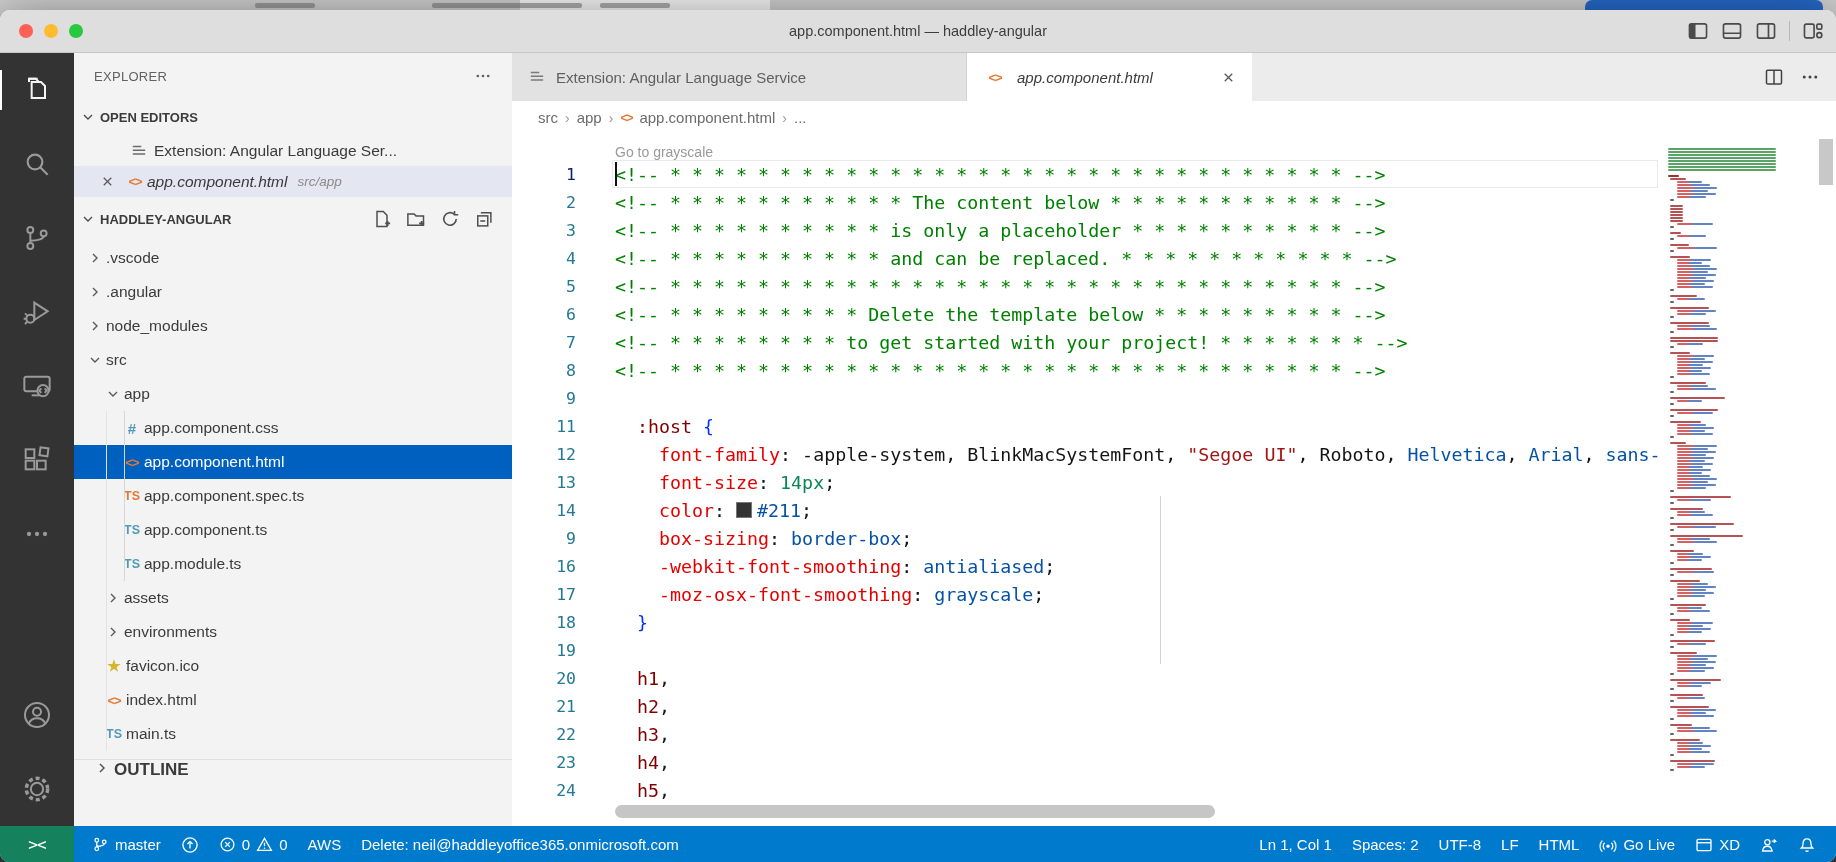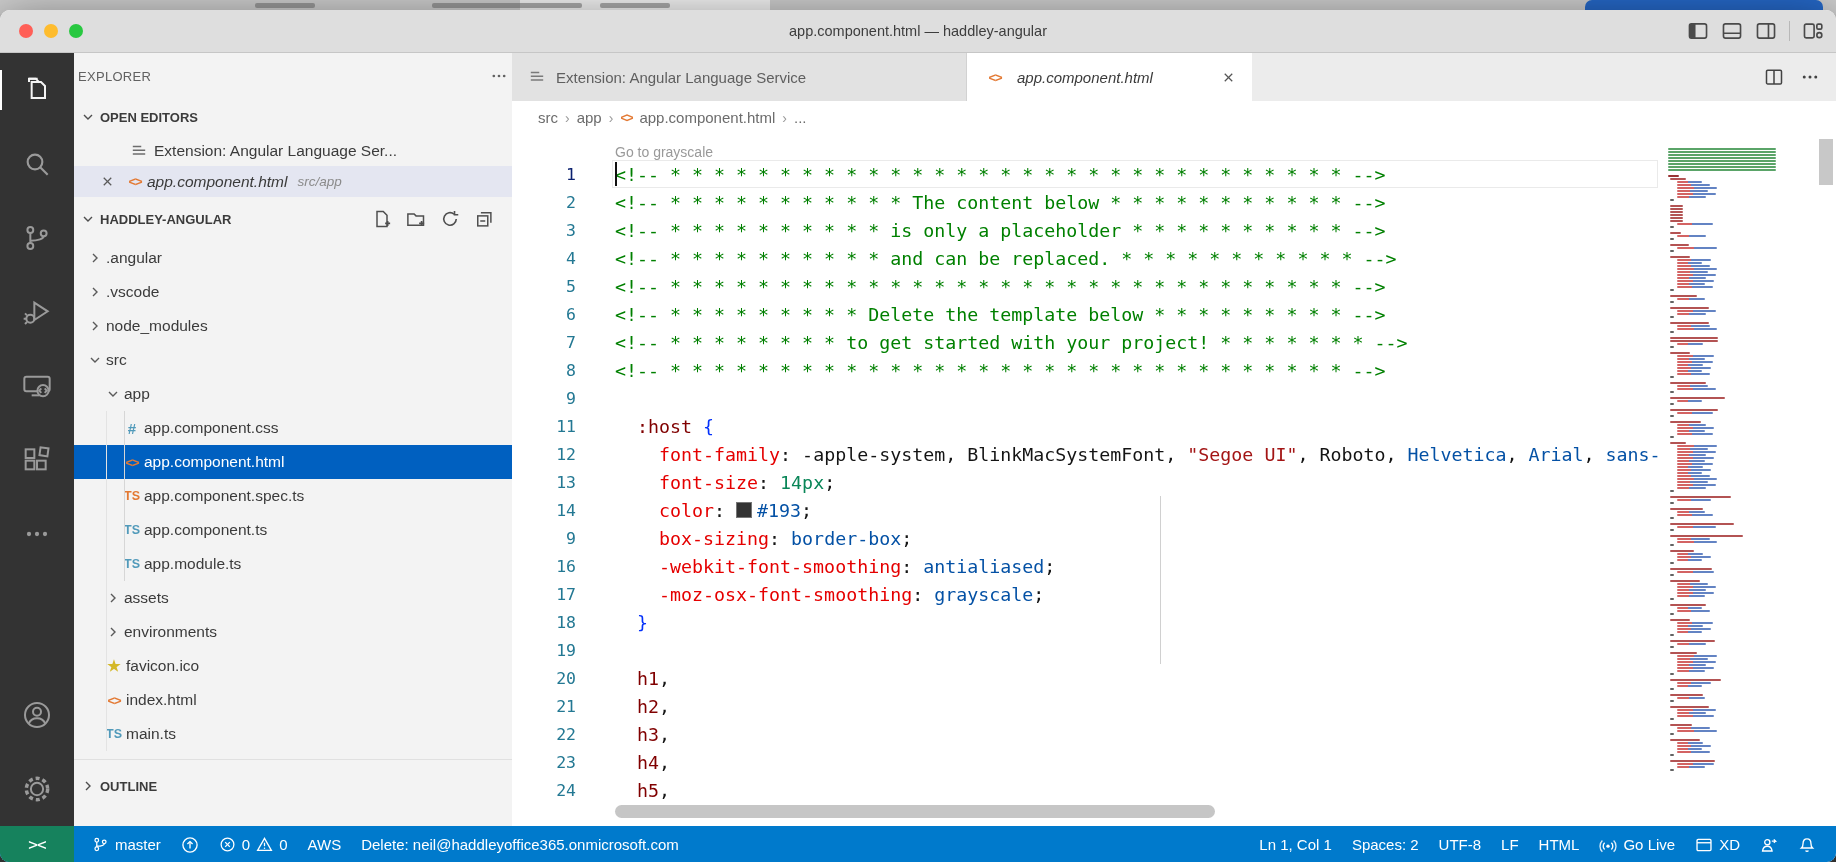"EXPLORER" .sb-titlerow { padding: 0 4px -> 0 20px }
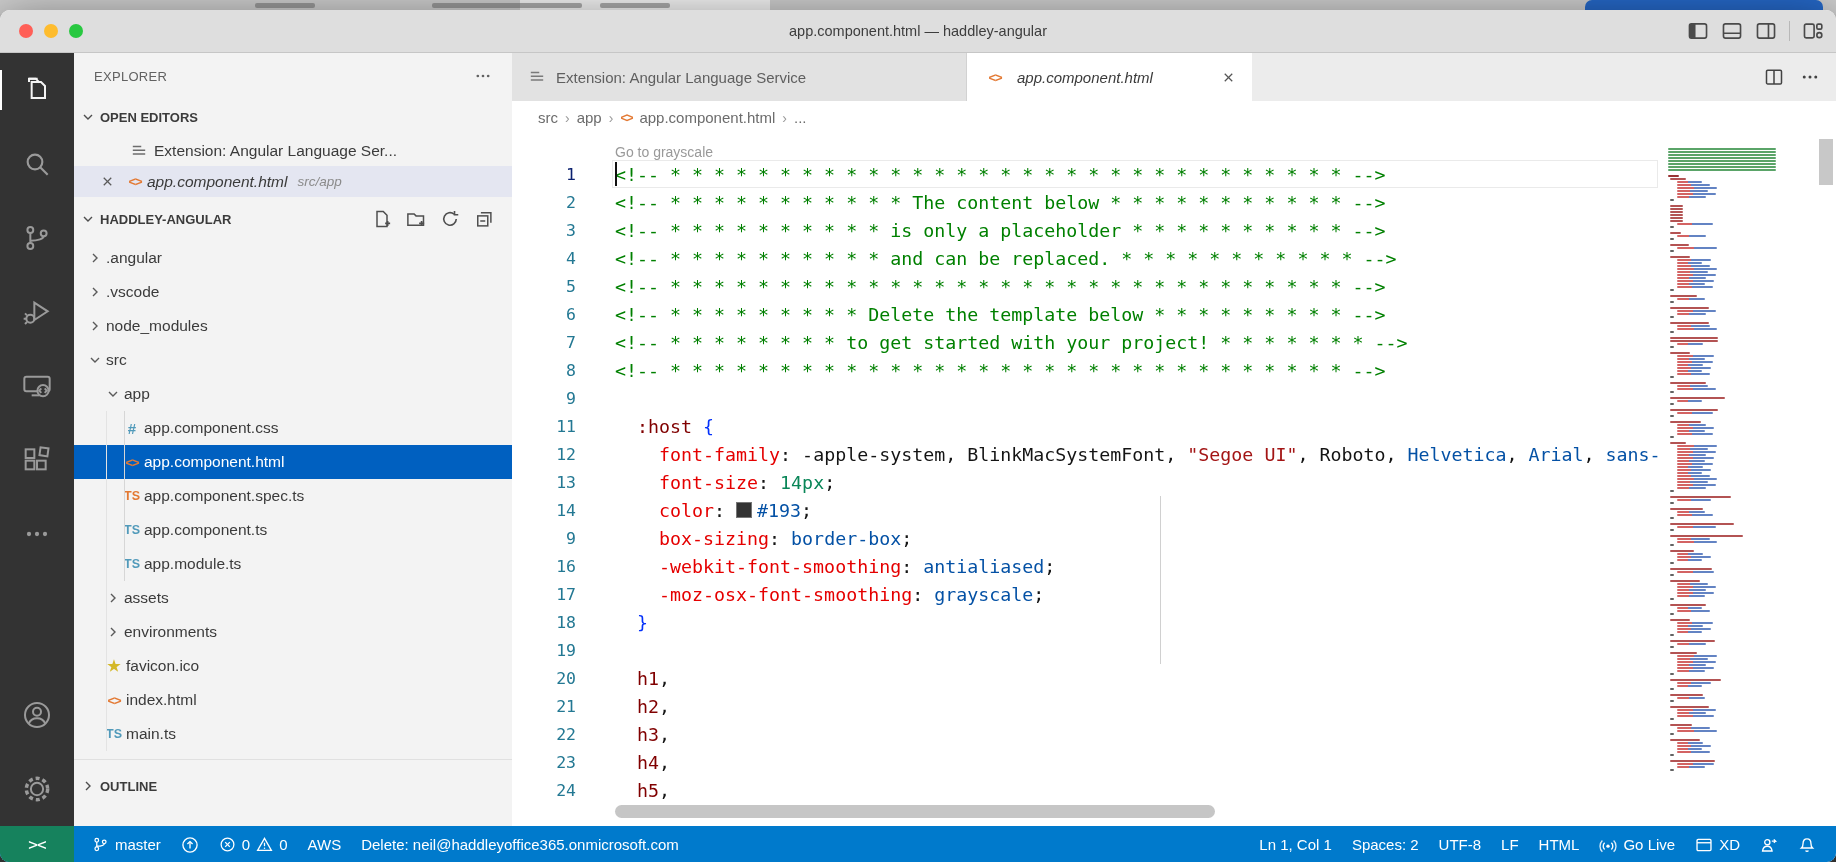".angular" div.tree-row { order: before ".vscode" -> after ".vscode" }
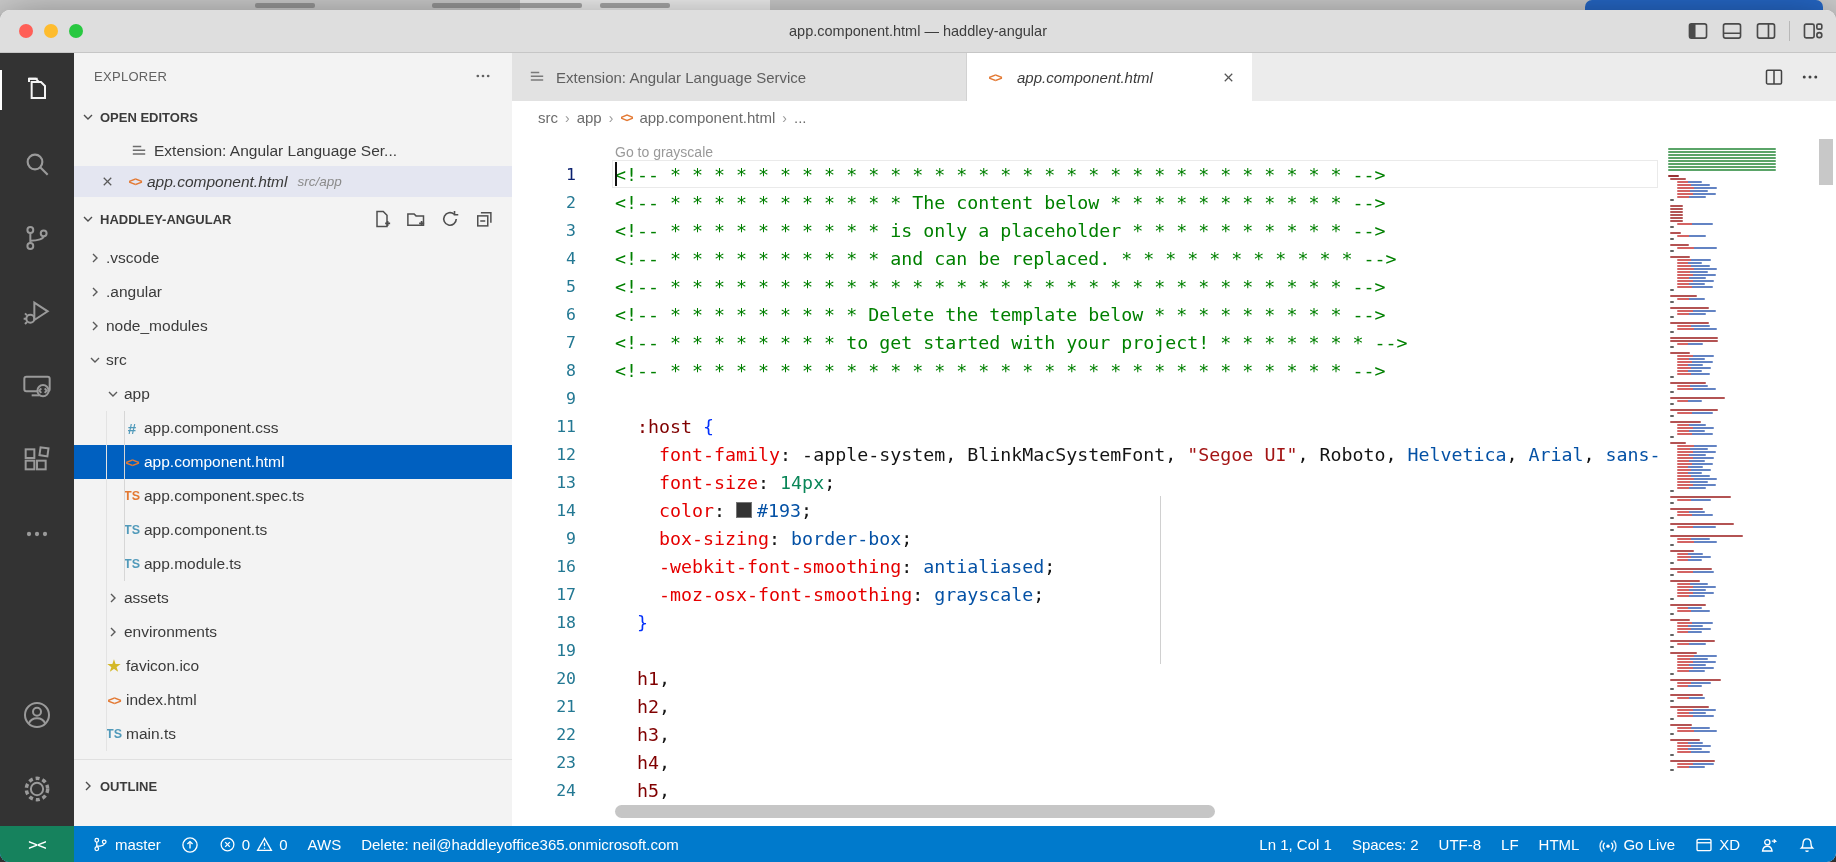"#193" span.tok-v { text: 193 -> 211 }
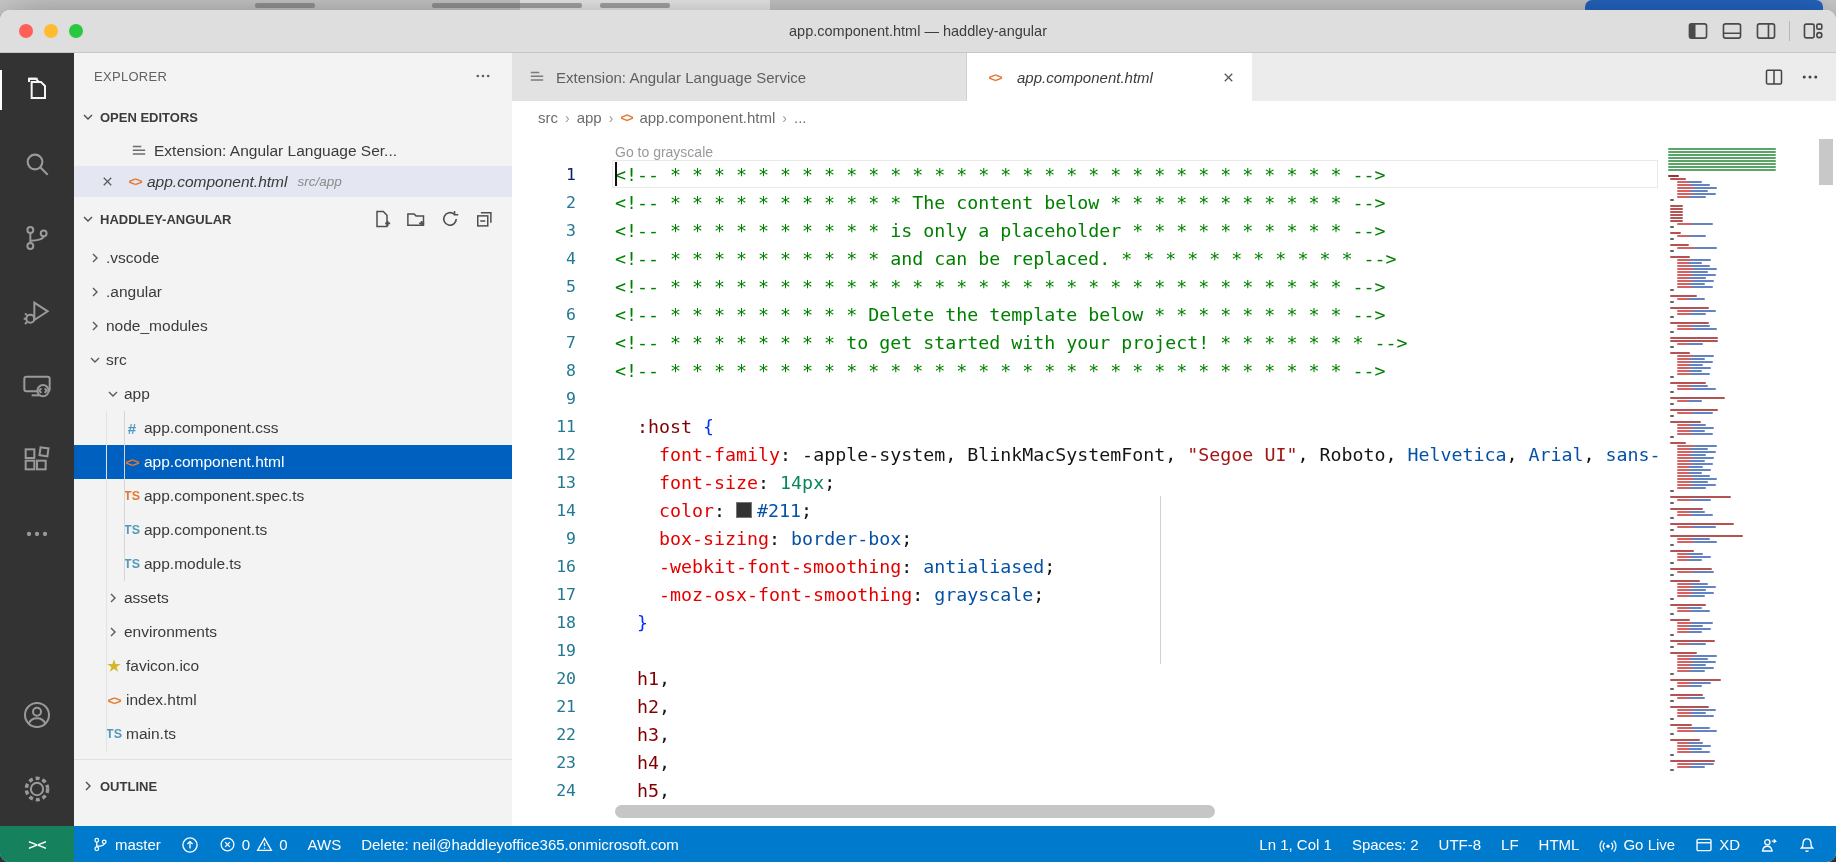"OUTLINE" .sect-foot { align-items: flex-end -> flex-start; font-size: 13px -> 17px; padding-left: 6px -> 20px }
